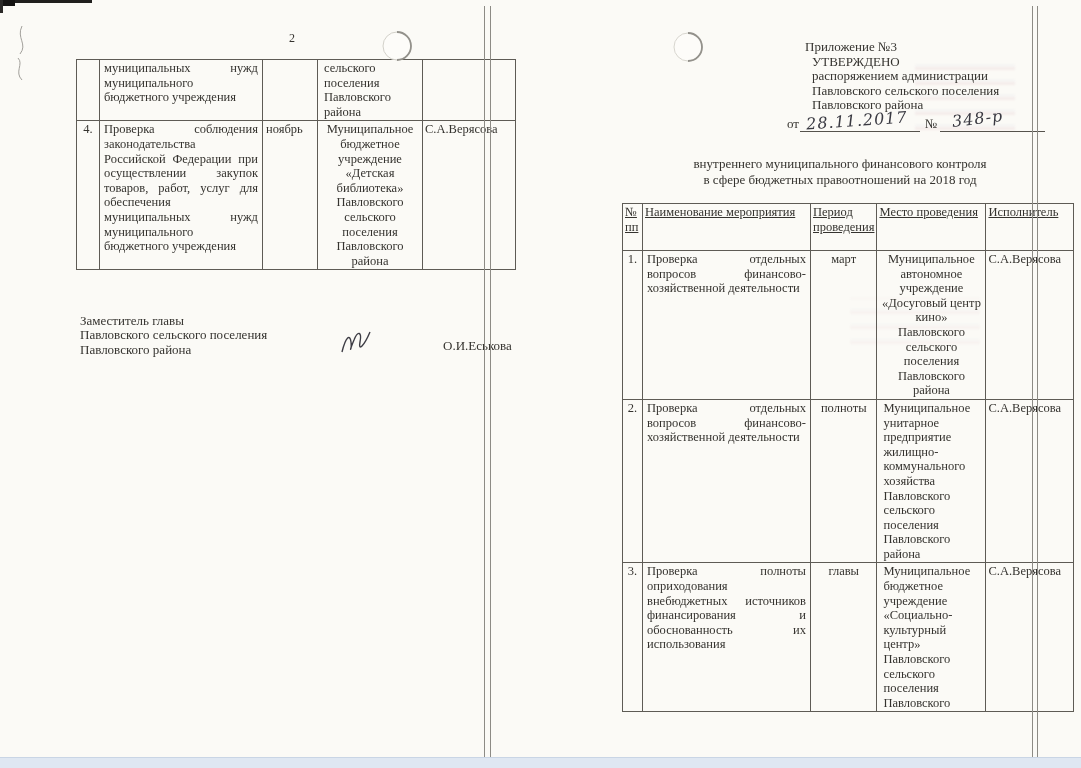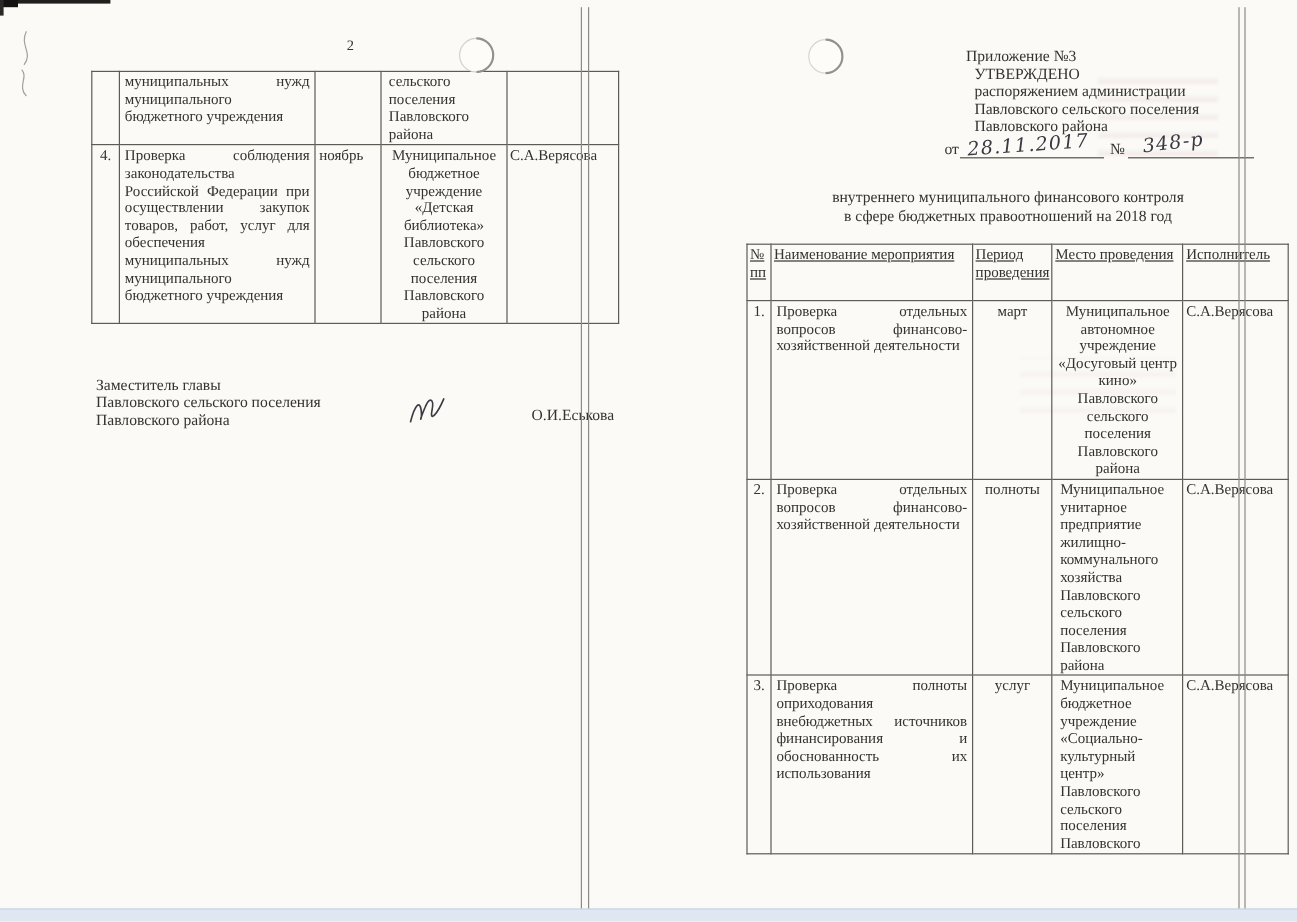"услуг" td.cen { text: услуг -> главы }
